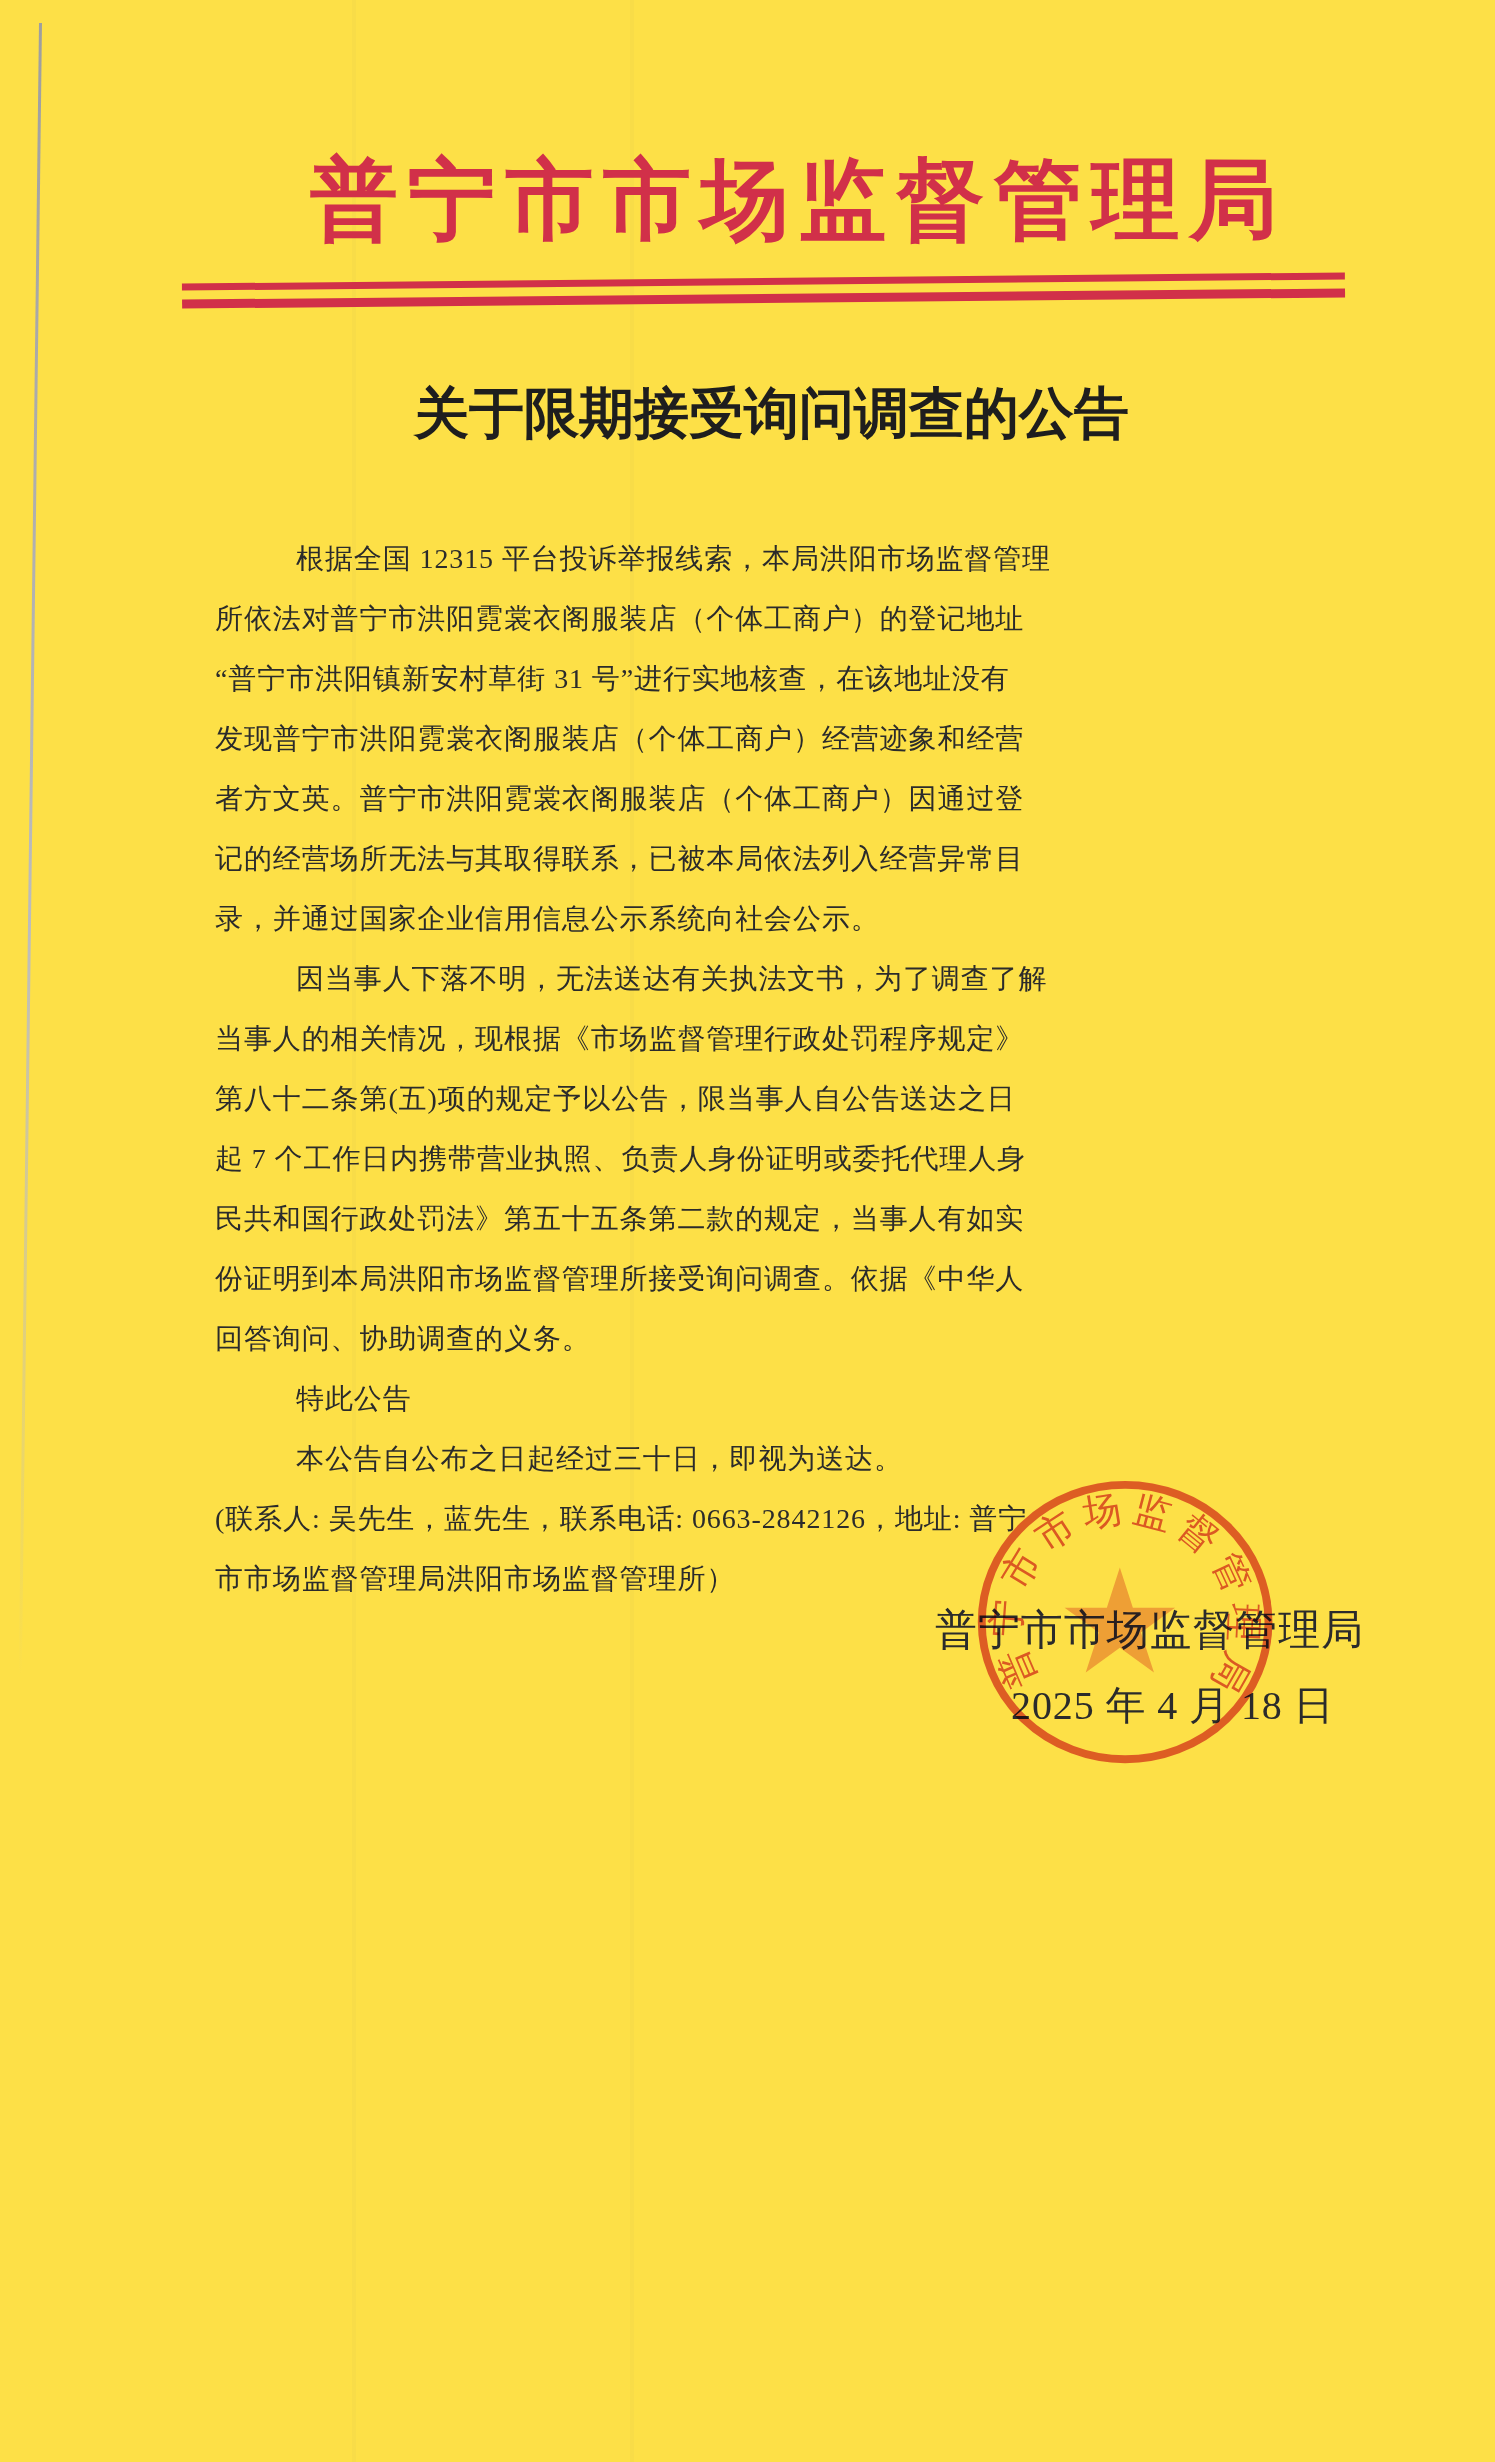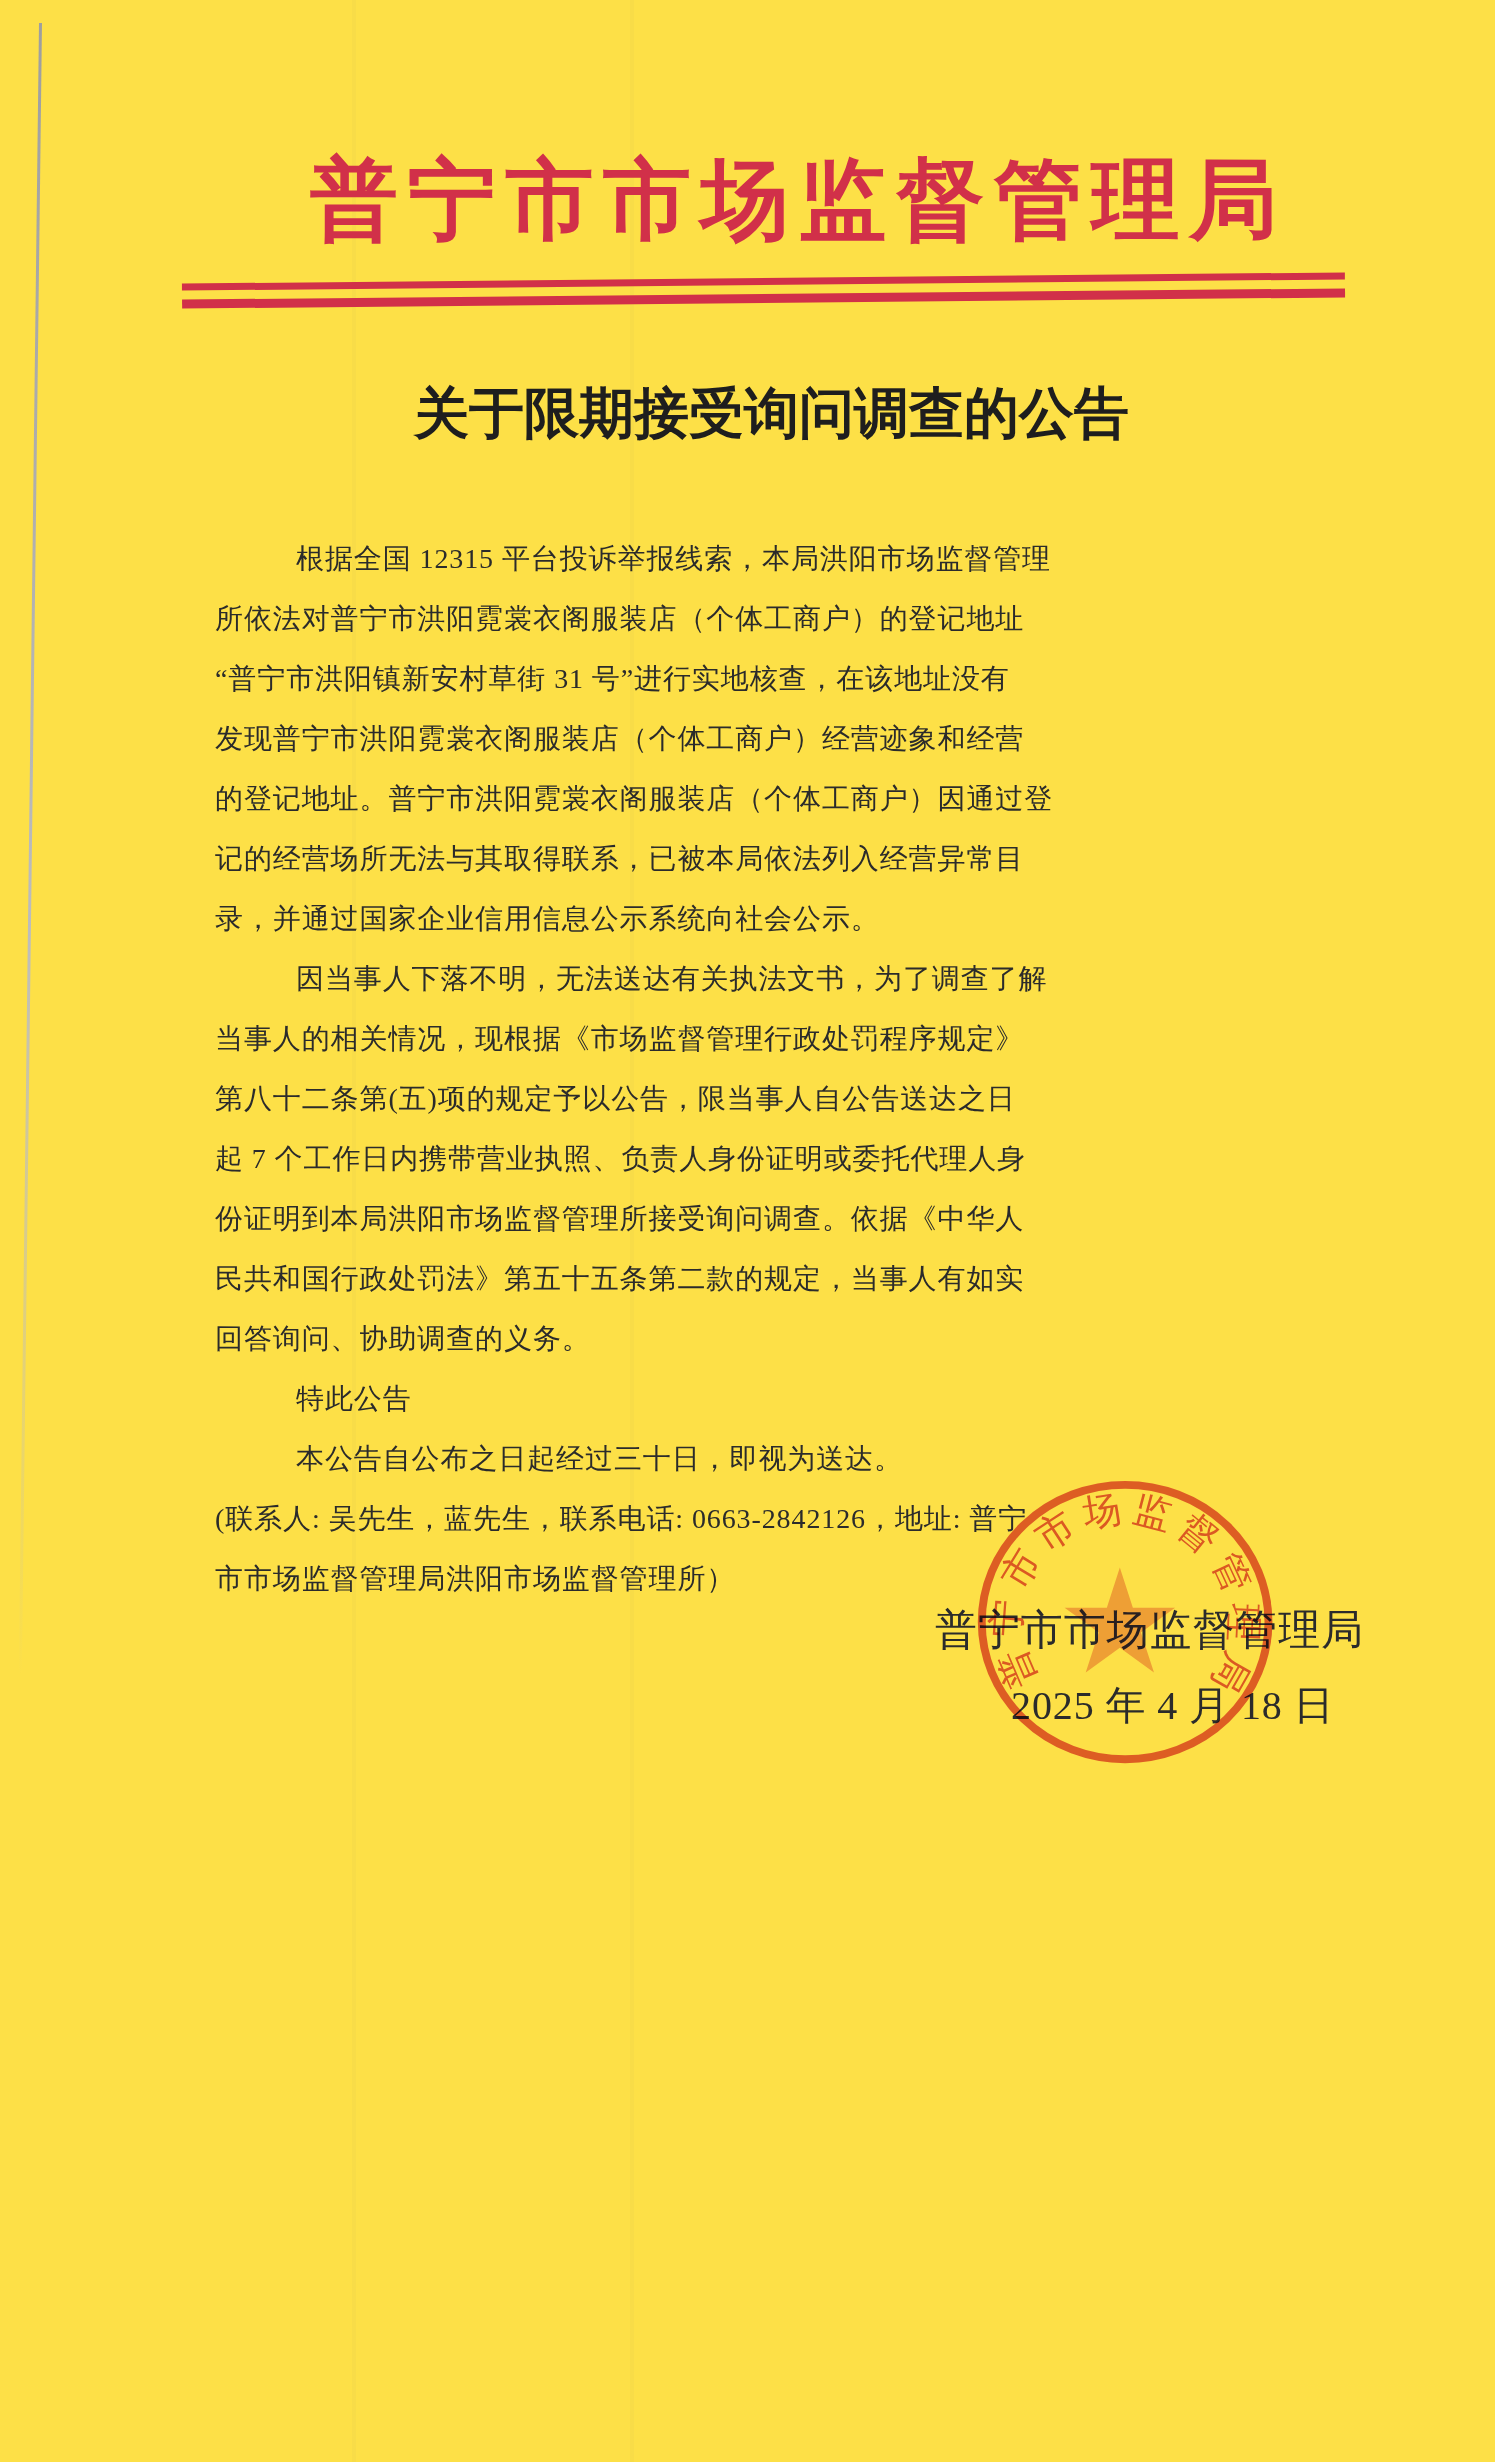"的登记地址。普宁市洪阳霓裳衣阁服装店（个体工商户）因通过登" div.body-line { text: 的登记地址 -> 者方文英 }
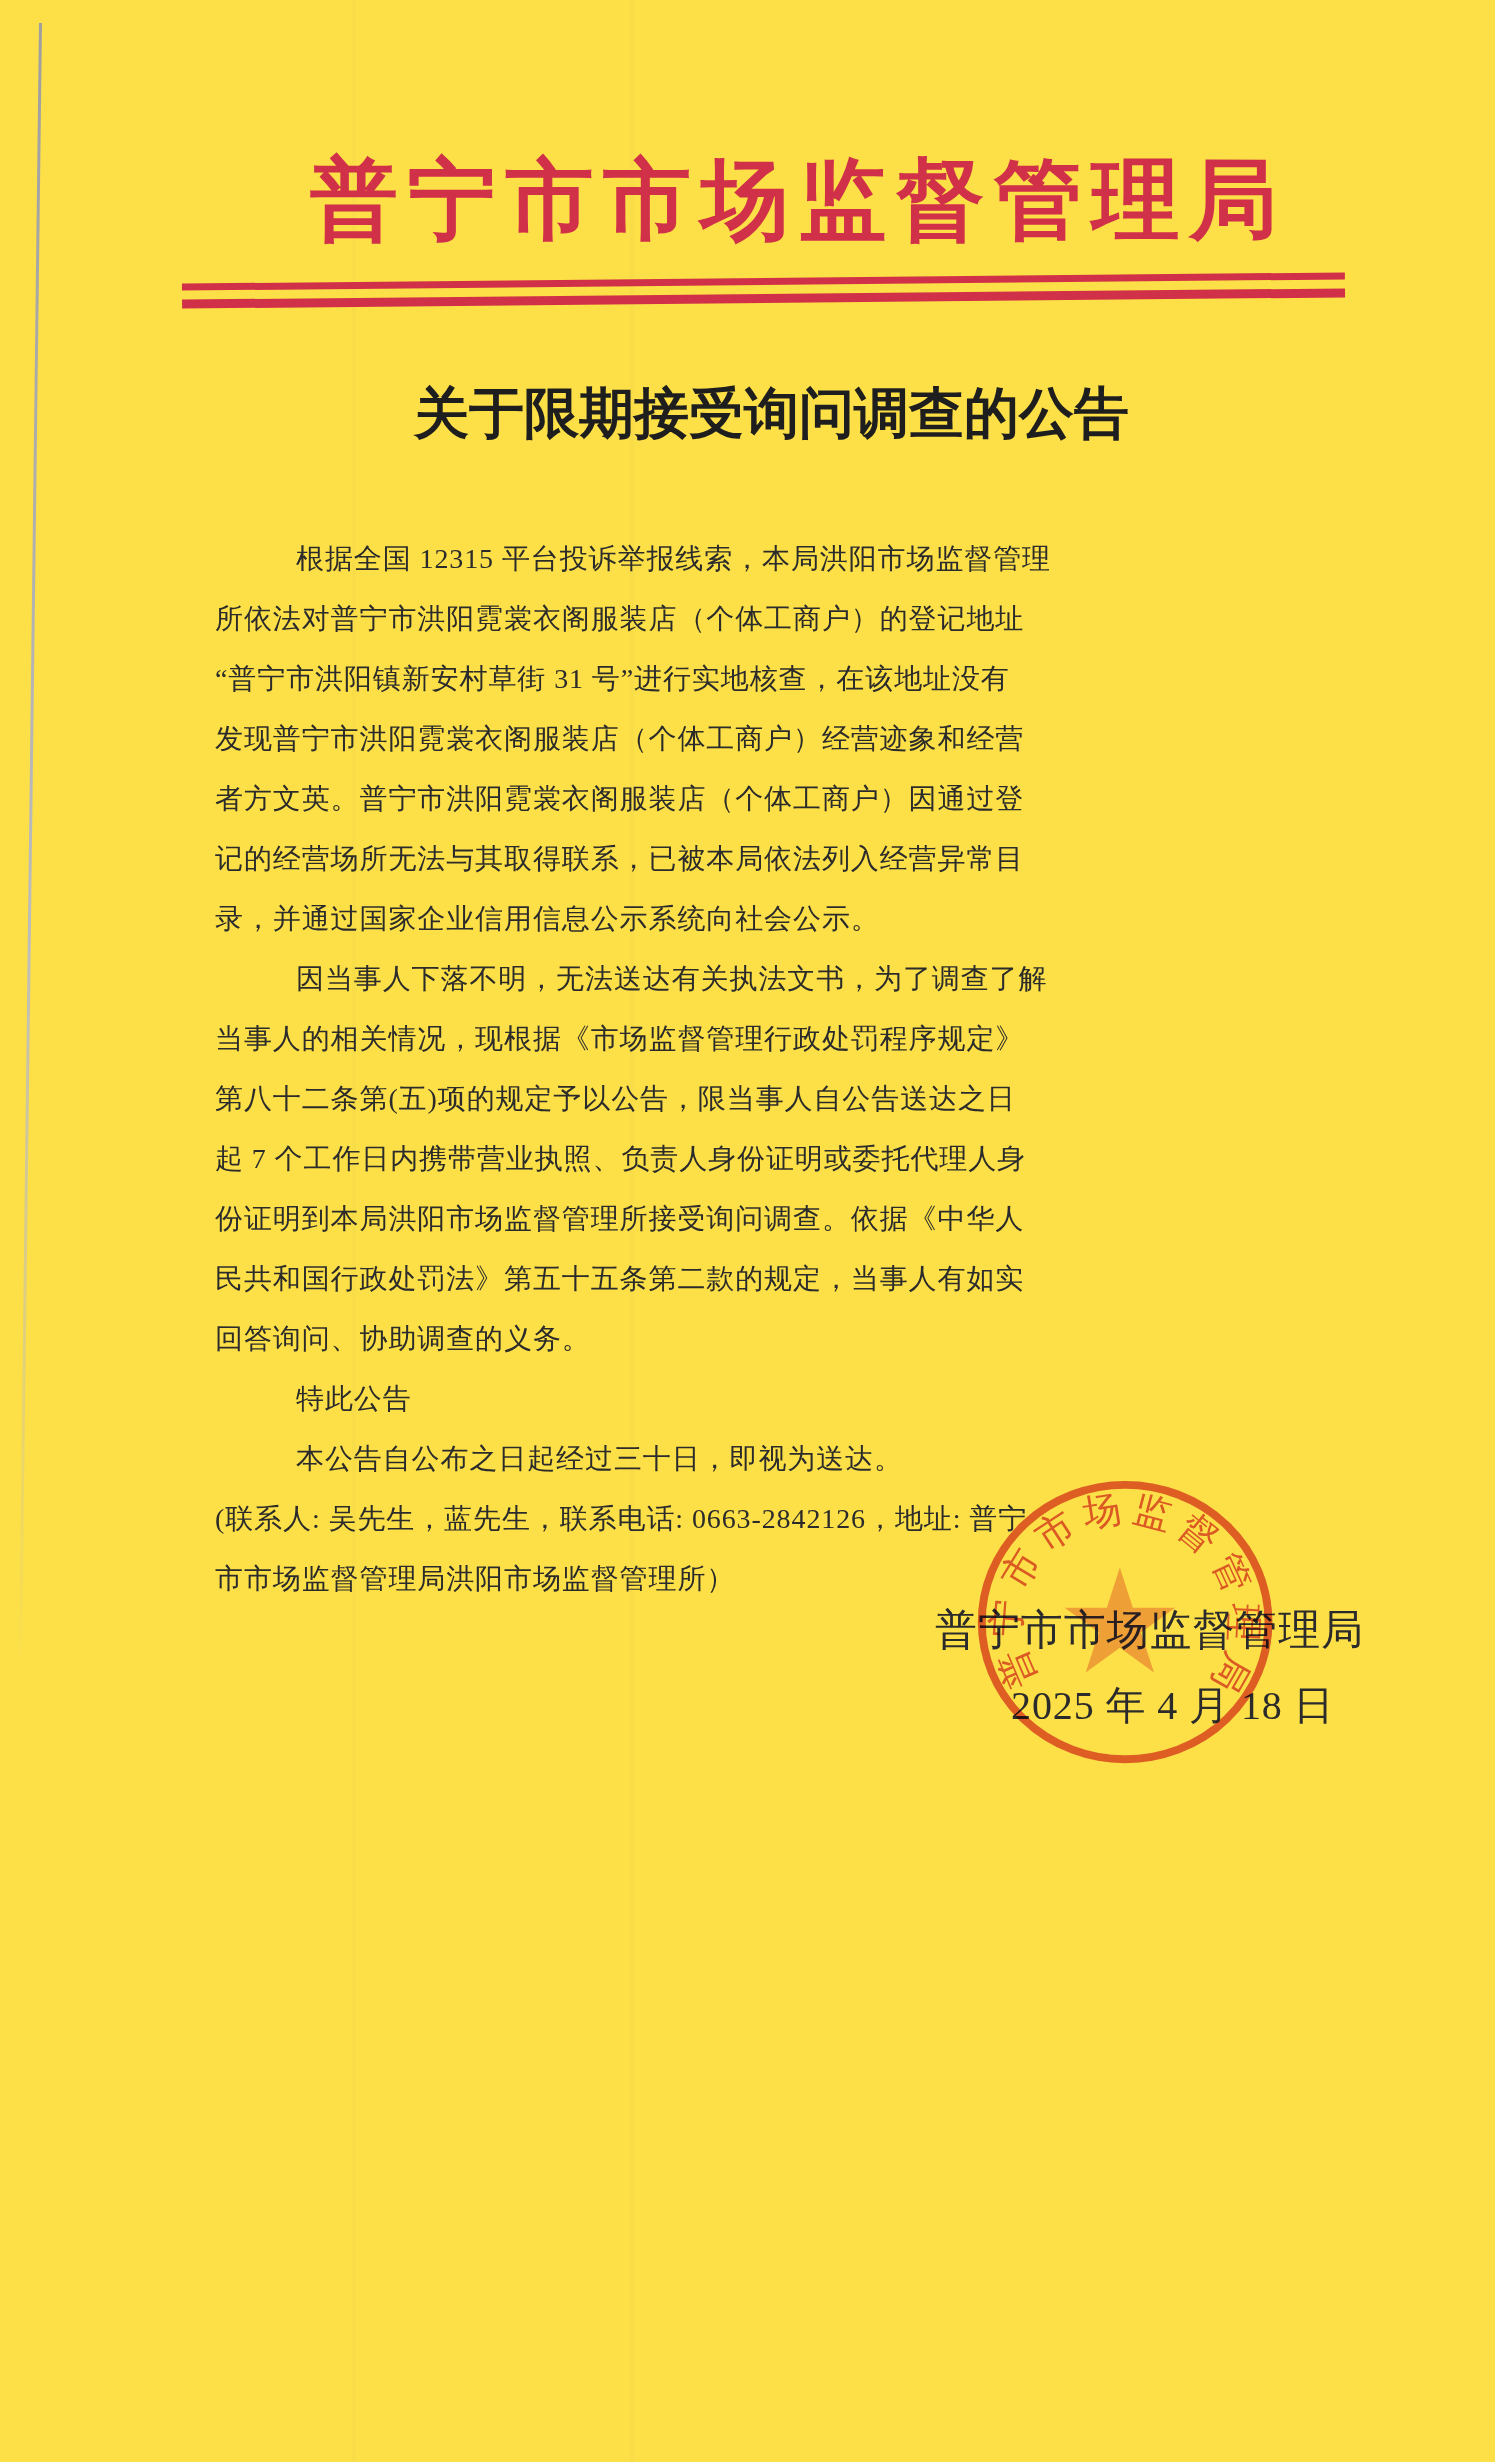"份证明到本局洪阳市场监督管理所接受询问调查。依据《中华人" div.body-line { order: before "民共和国行政处罚法》第五十五条第二款的规定，当事人有如实" -> after "民共和国行政处罚法》第五十五条第二款的规定，当事人有如实" }
